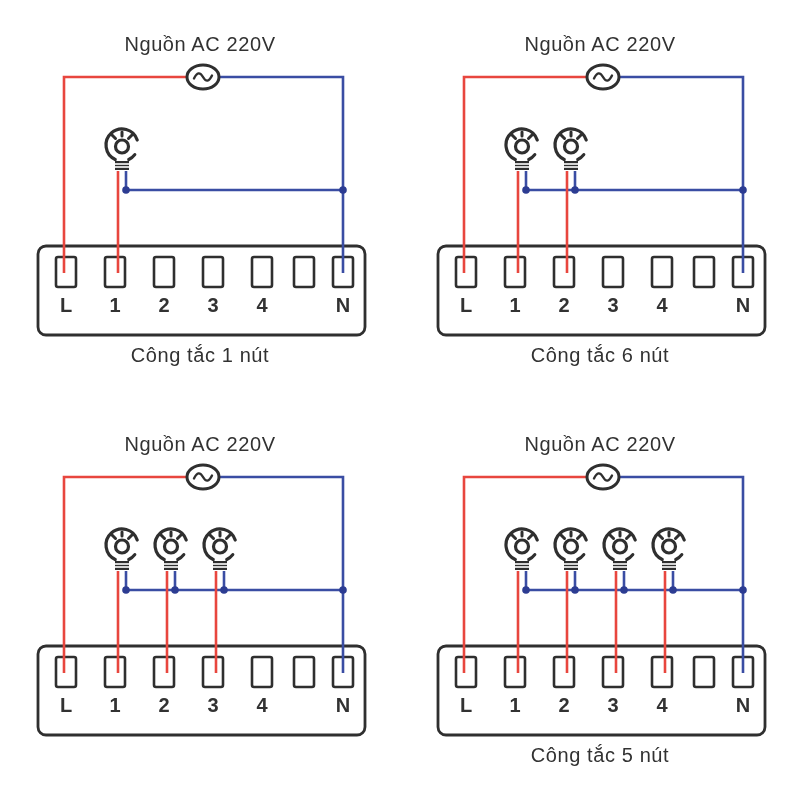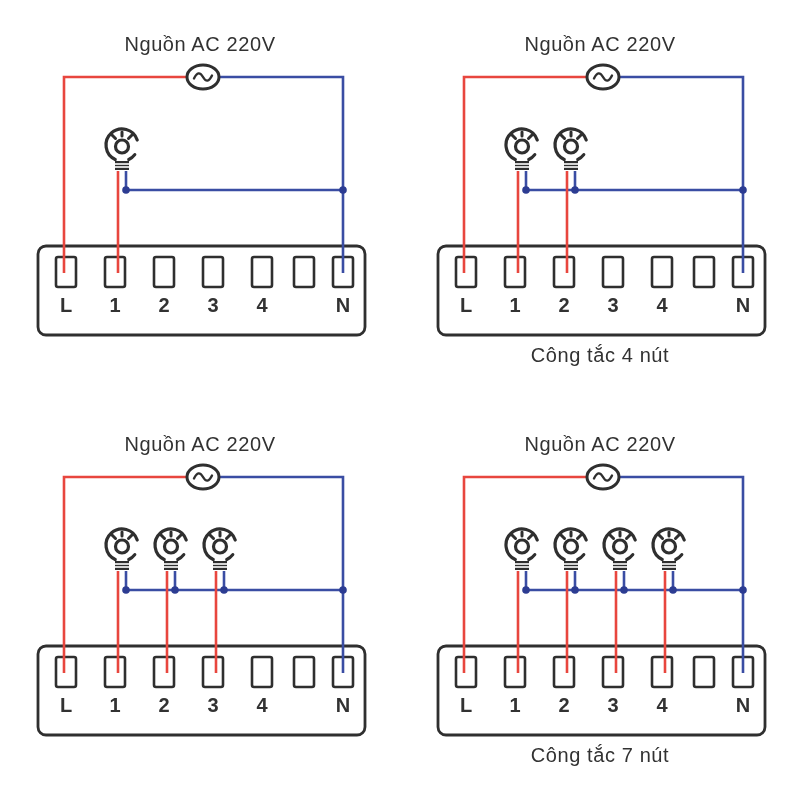"Công tắc 1 nút" div.caption { html: none -> <div>Công tắc 1 nút</div> }
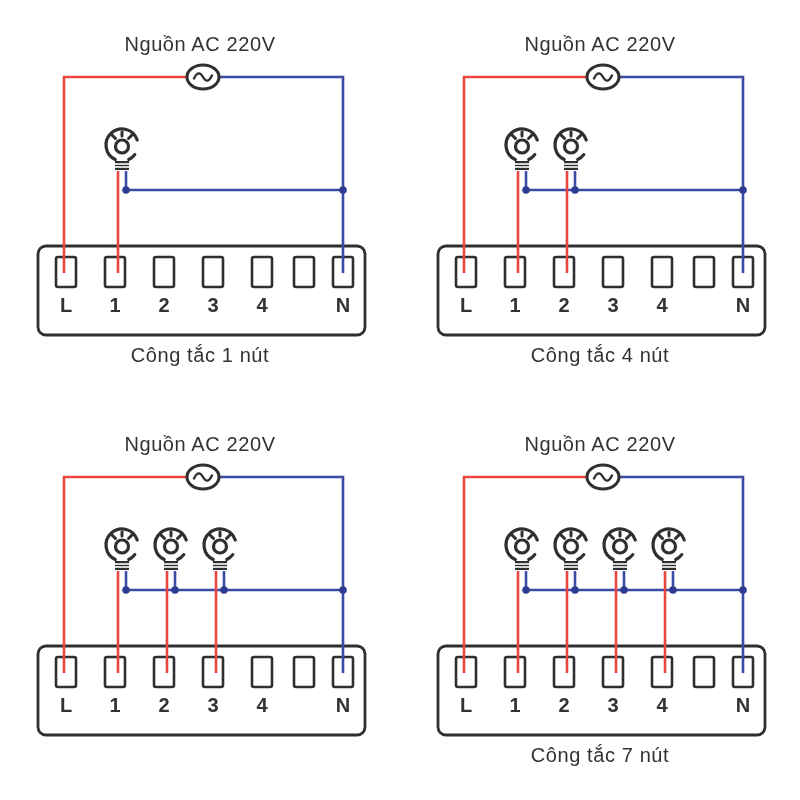"Công tắc 4 nút" div.caption { text: 4 -> 6 }
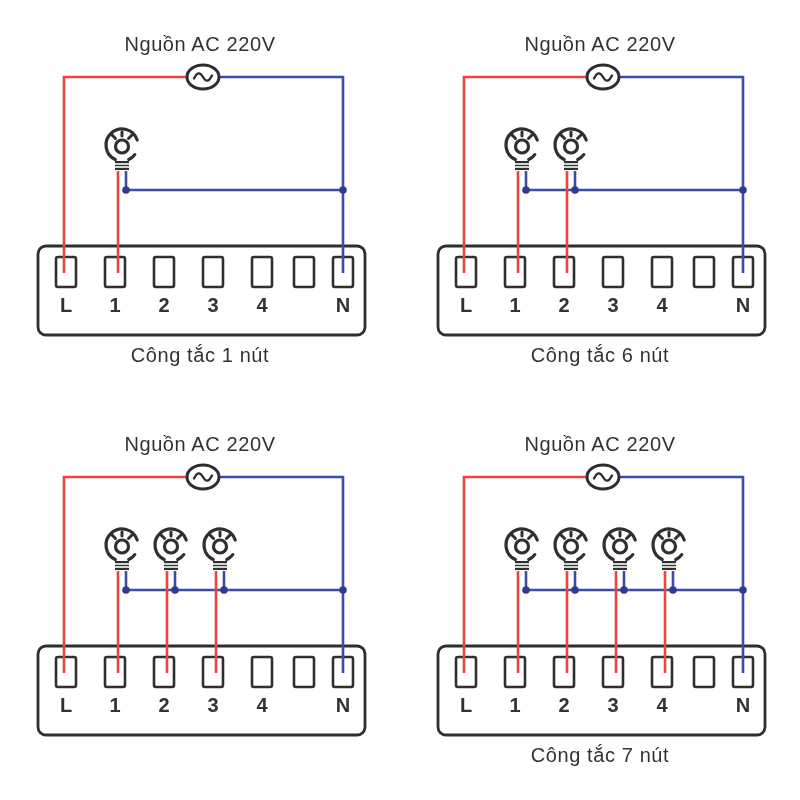"Công tắc 7 nút" div.caption { text: 7 -> 5 }
